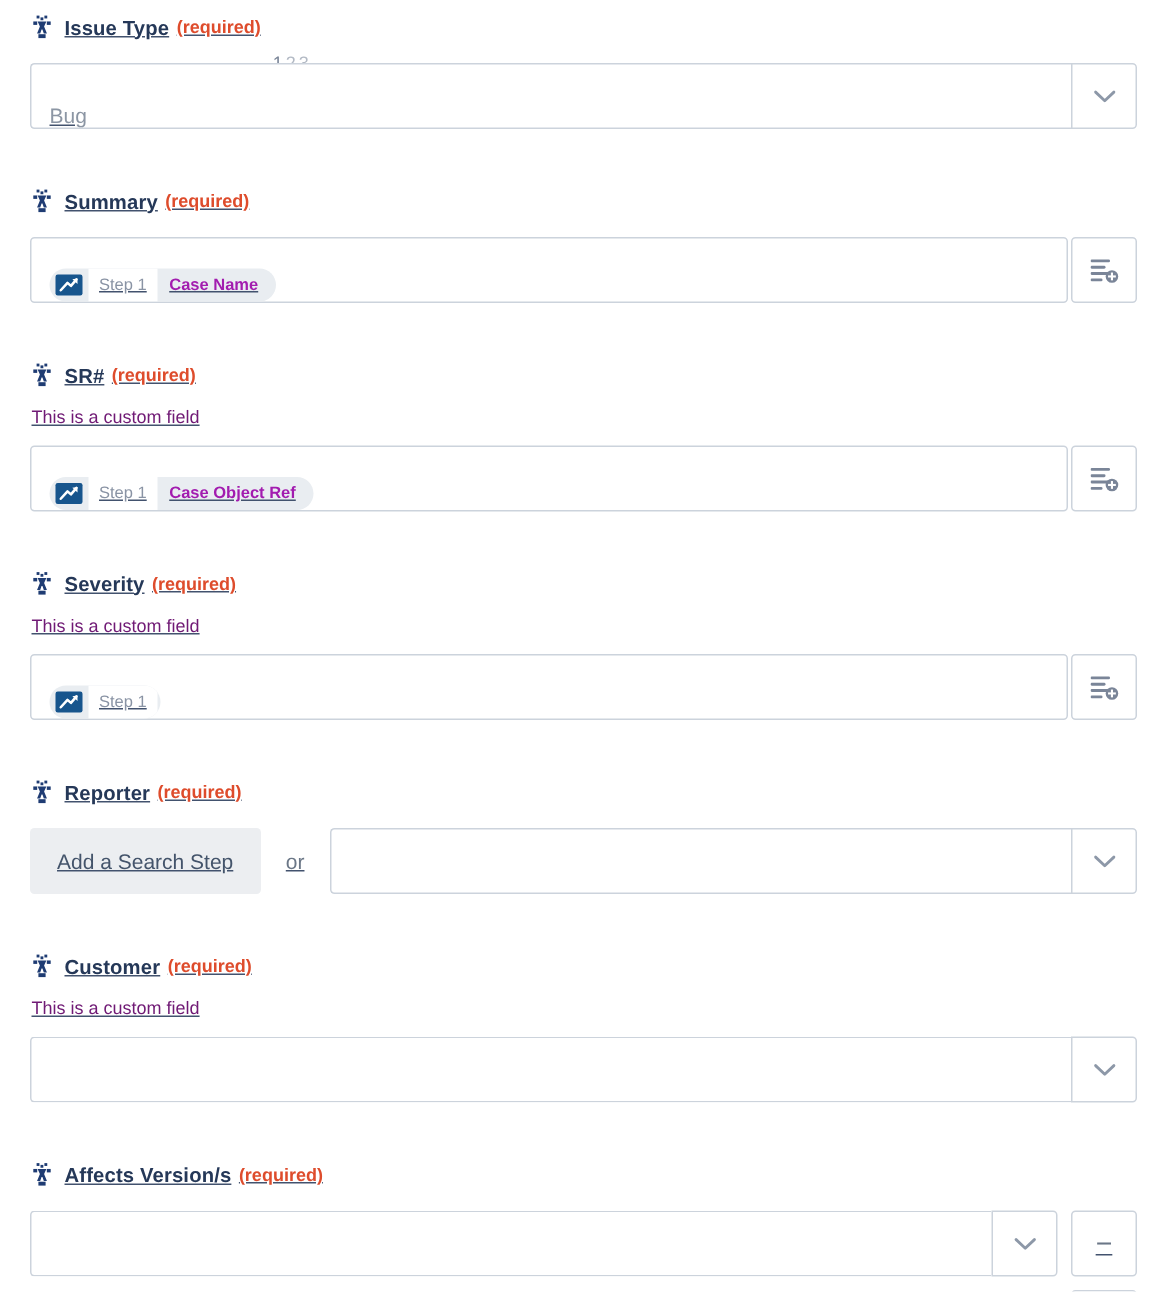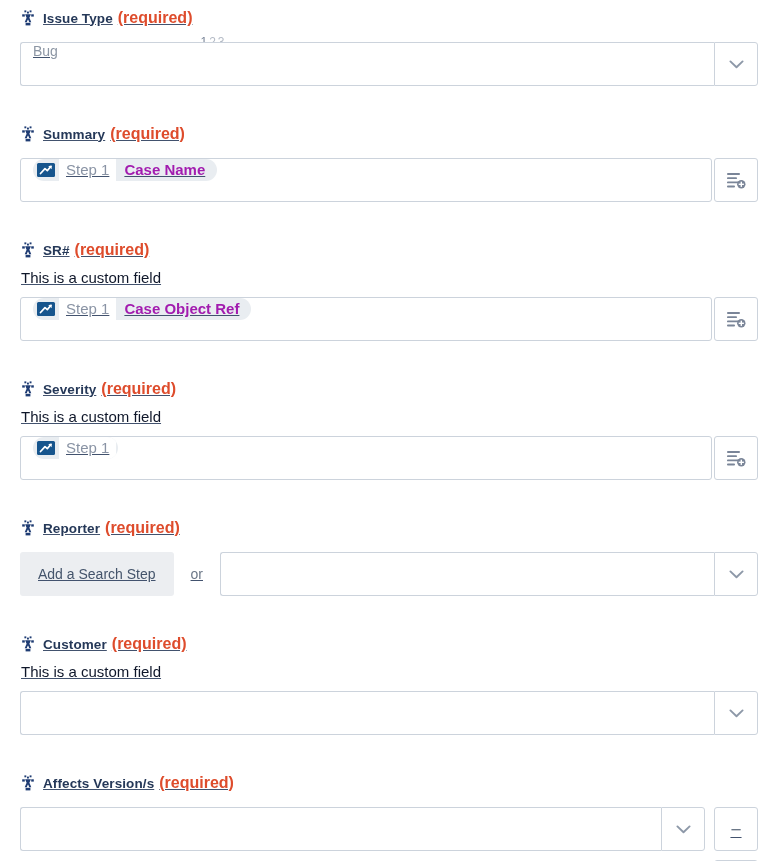"(required)" .required { font-size: 16px -> 12px }
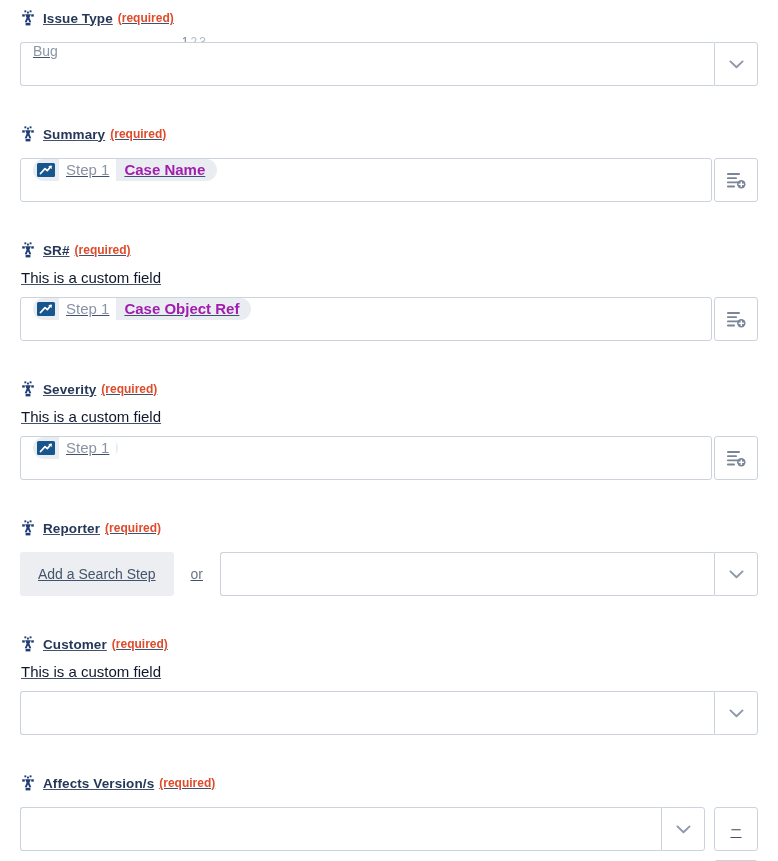"Bug" .textbox { align-items: flex-start -> flex-end }
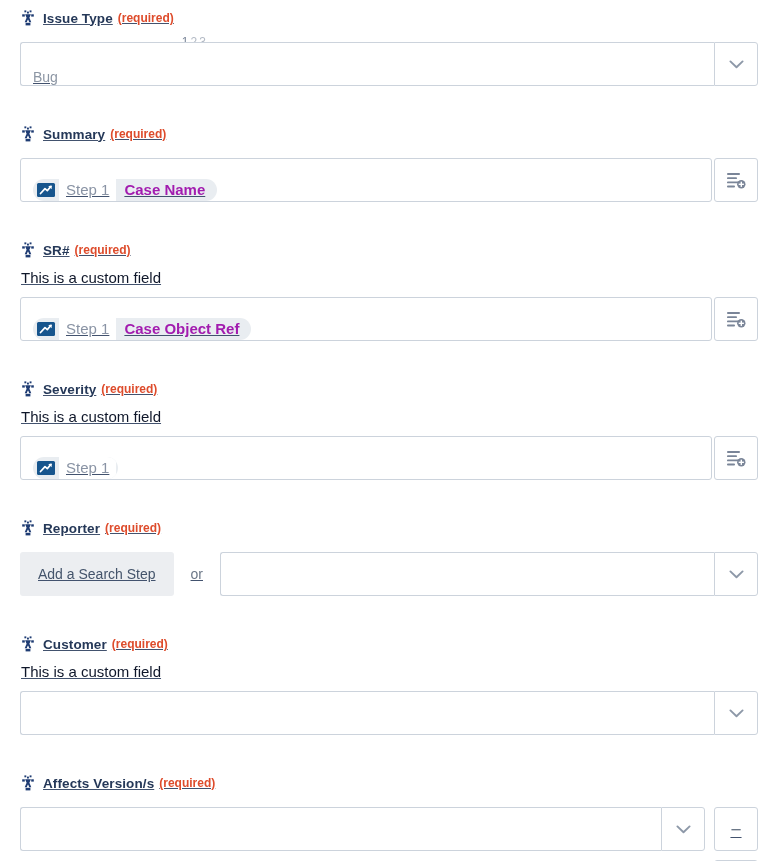"Step 1" .token { font-size: 15px -> 11px }
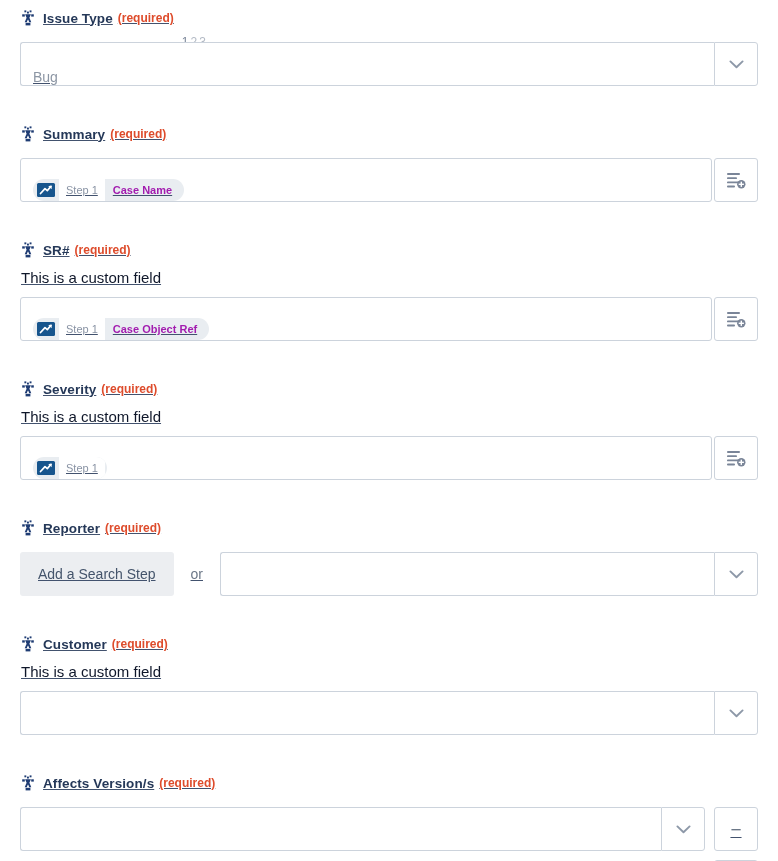"This is a custom field" .helper { color: #0f172a -> #701a75; font-size: 15px -> 12px }
